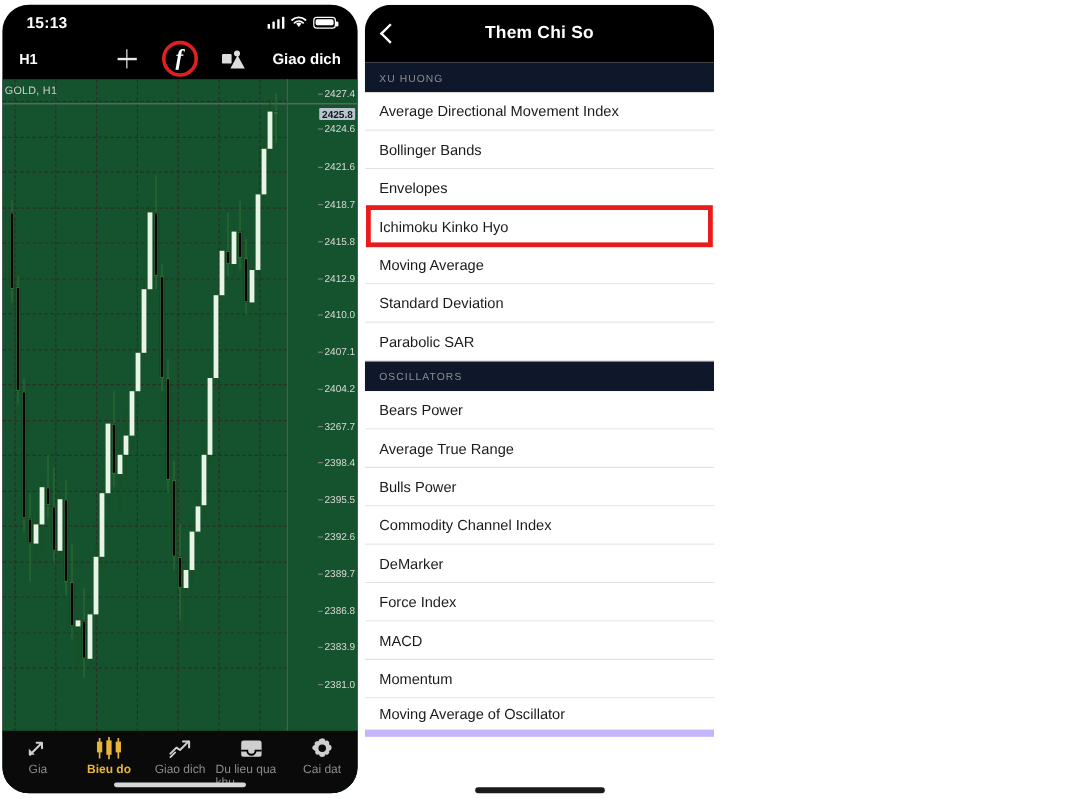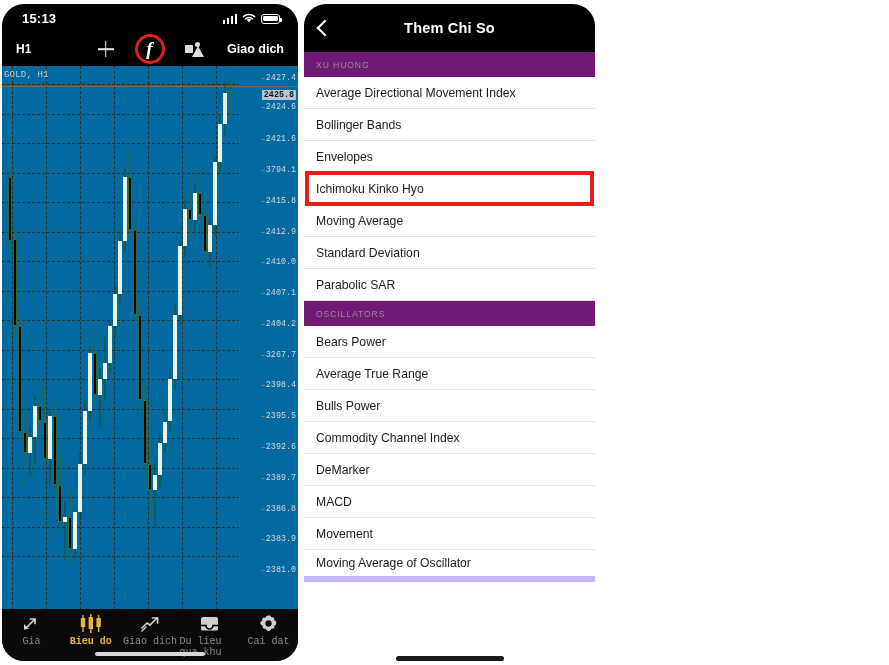"XU HUONG" .sec-header { background: #701a75 -> #0f172a }
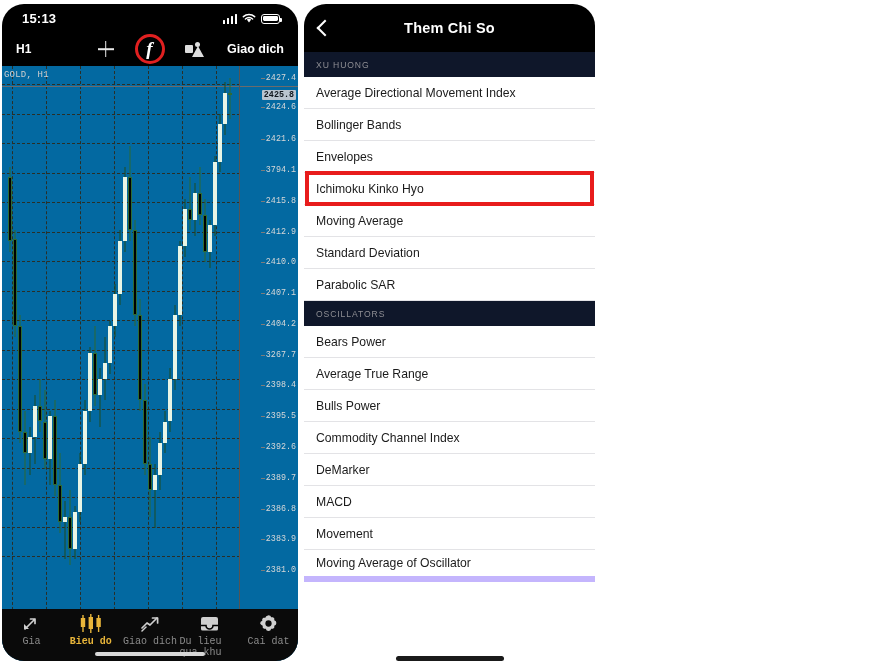"GOLD, H1" .chart-area { background: #0369a1 -> #14532d; font-family: Liberation Mono, monospace -> none }
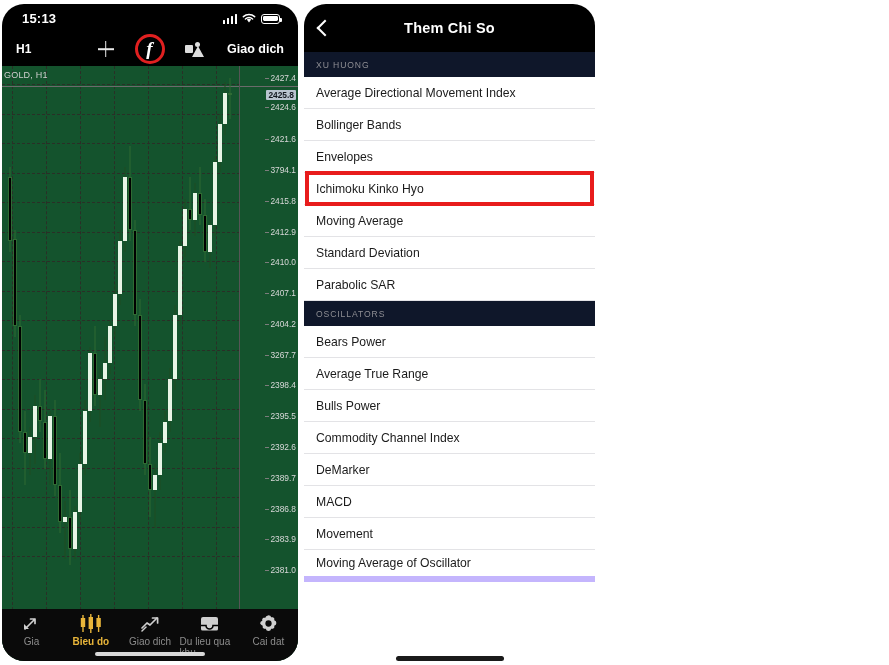"3794.1" div.pt { text: 3794.1 -> 2418.7 }
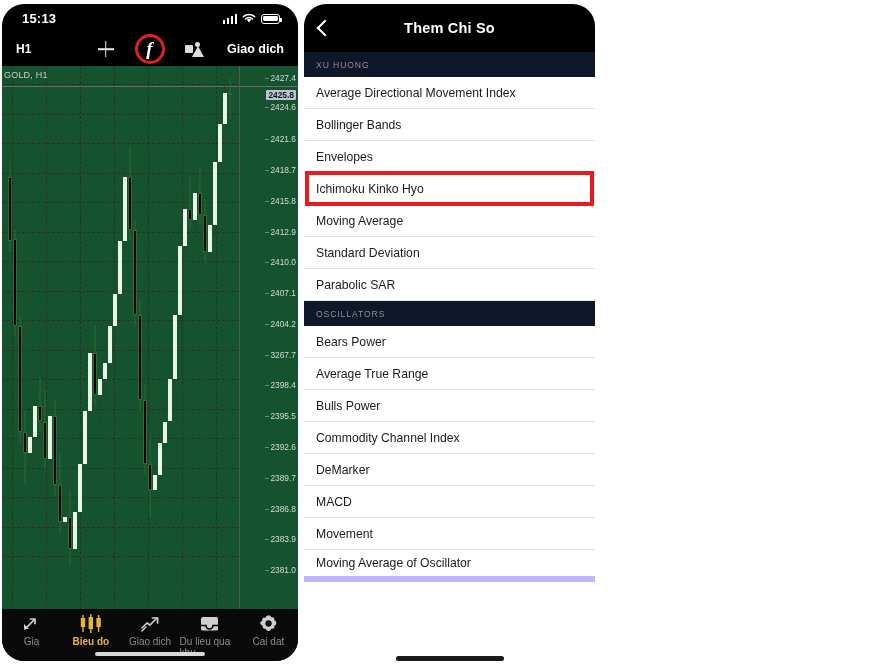"Force Index" div.ind-row { html: none -> <div>Force Index</div> }
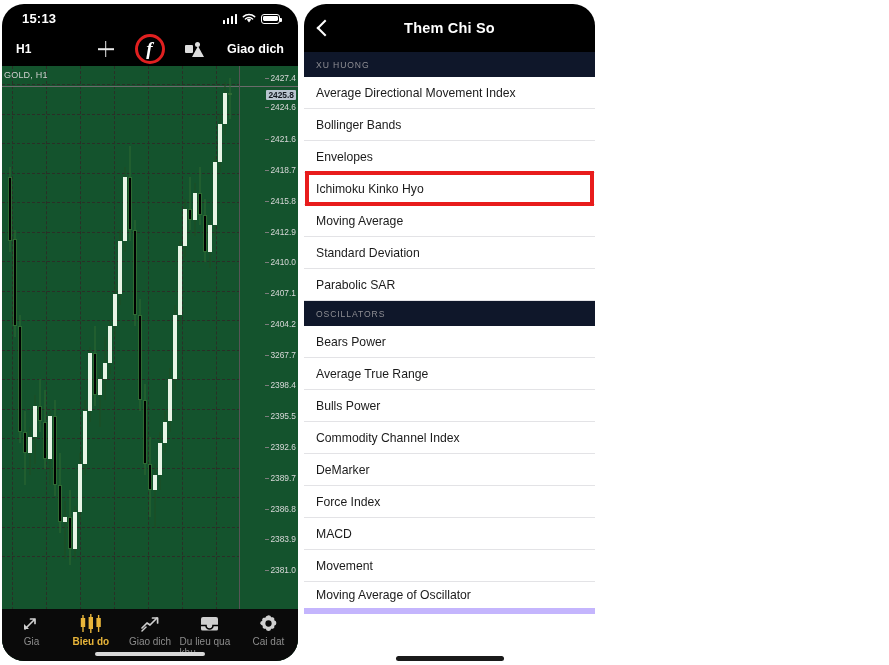"Movement" div.ind-row { text: Movement -> Momentum }
